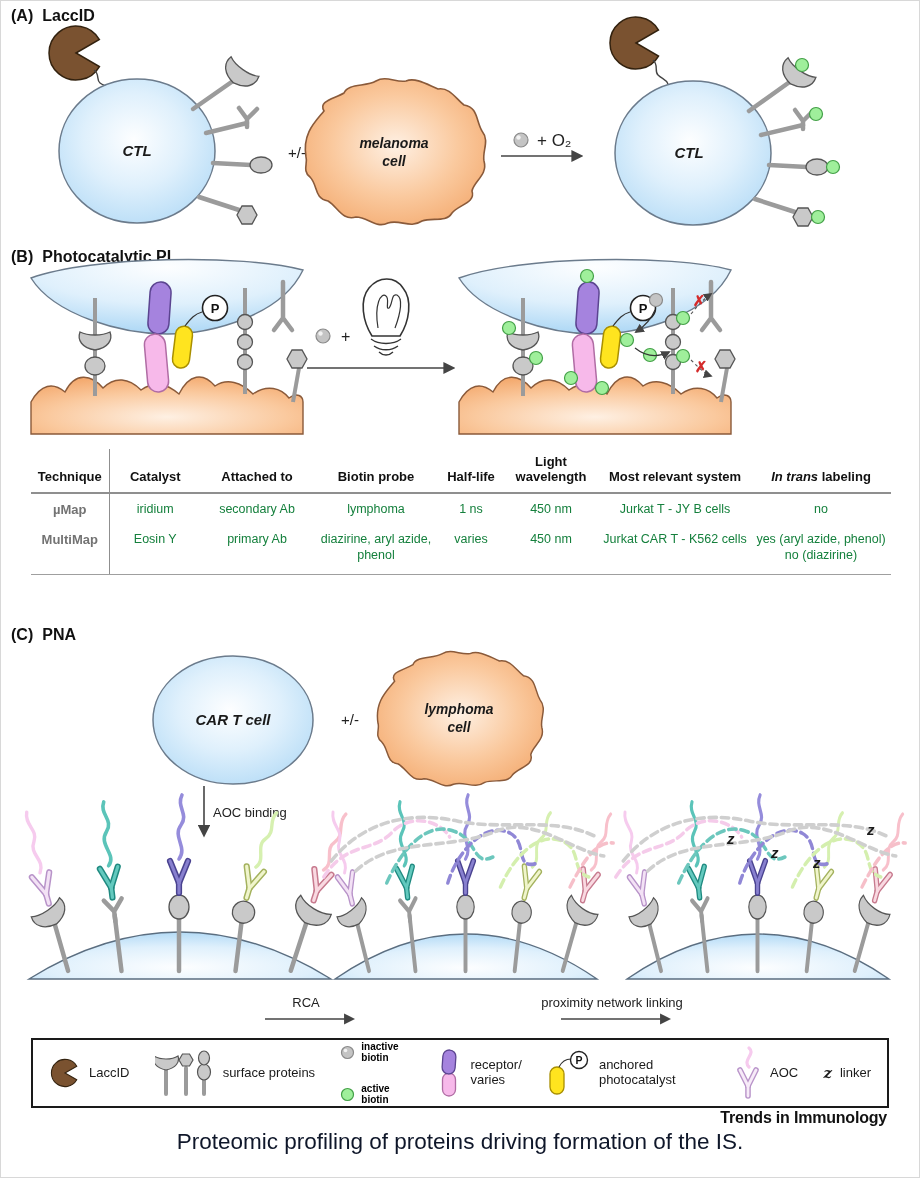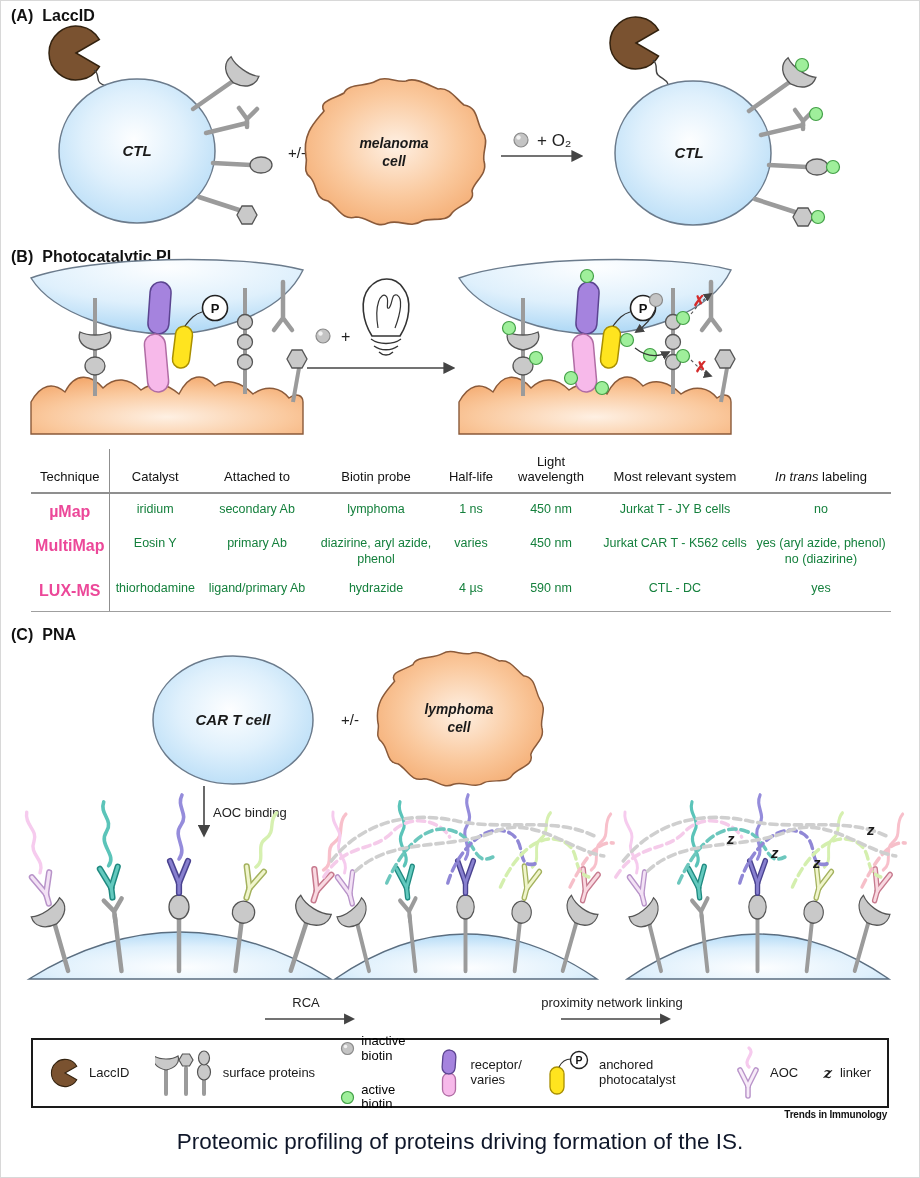"Light wavelength" table.tech th { font-weight: normal -> bold }
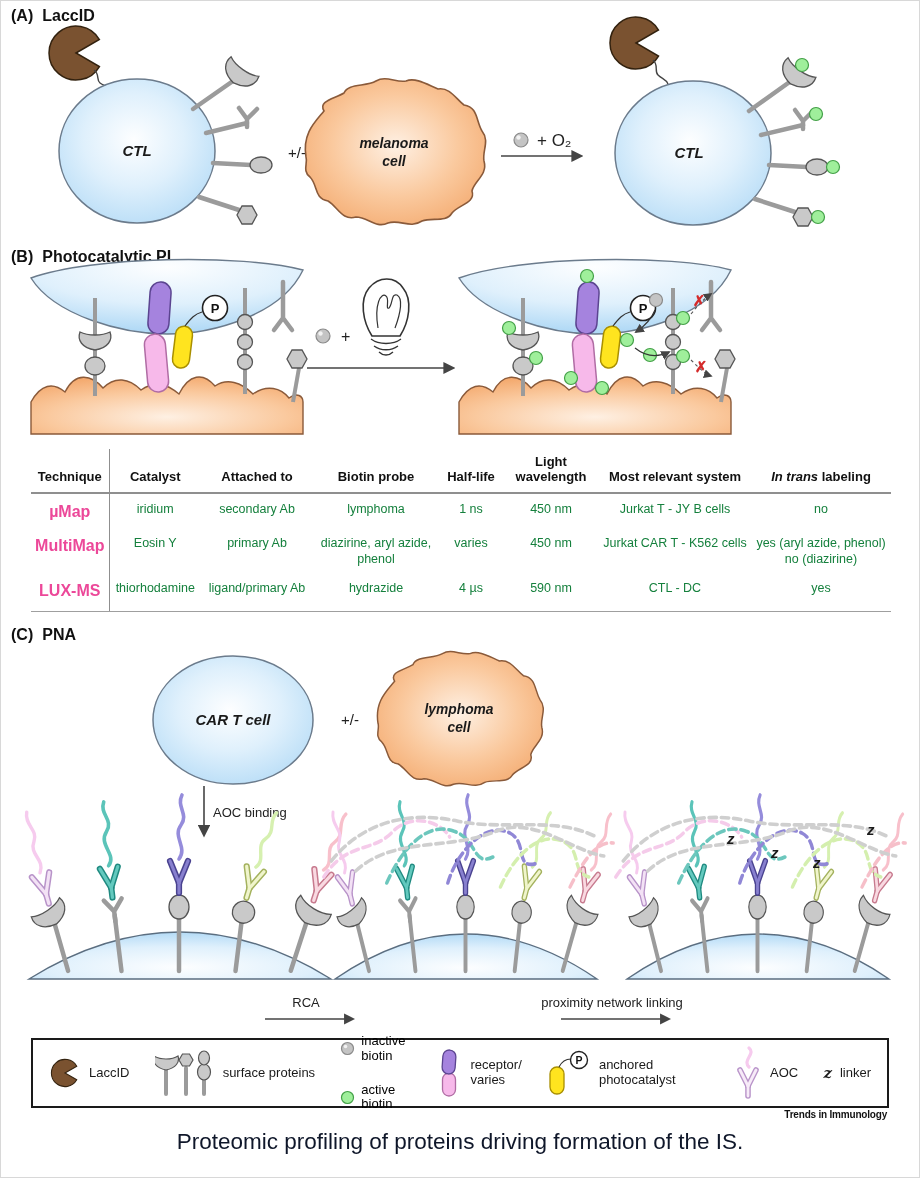"µMap" table.tech td.tech-name { color: #ec4899 -> #737373; font-size: 16px -> 13px }
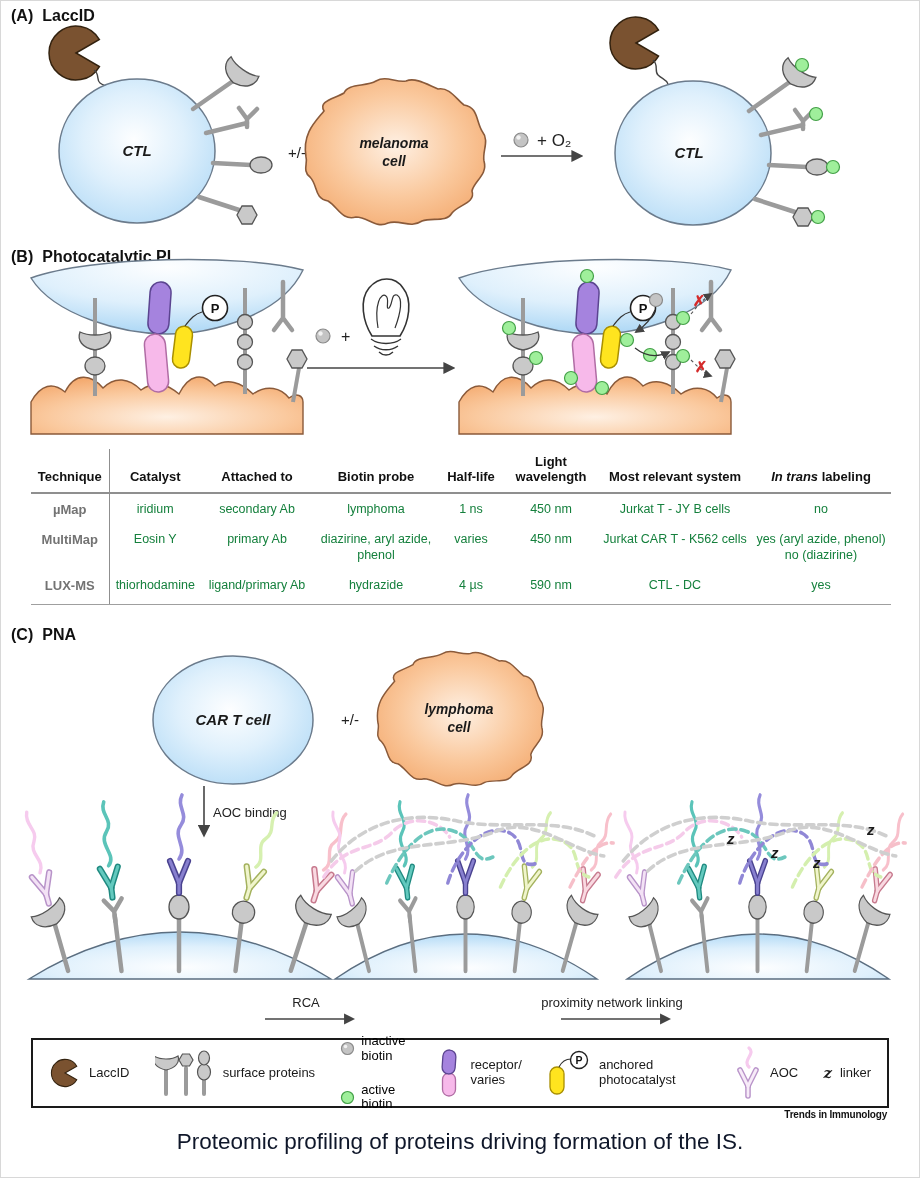"LUX-MS" tr { html: <tr> <td>LUX-MS</td> <td>thiorhodamine</td> <td>ligand/primary Ab</td> <td>hydrazide</td> <td>4 µs</td> <td>590 nm</td> <td>CTL - DC</td> <td>yes</td> </tr> -> none }
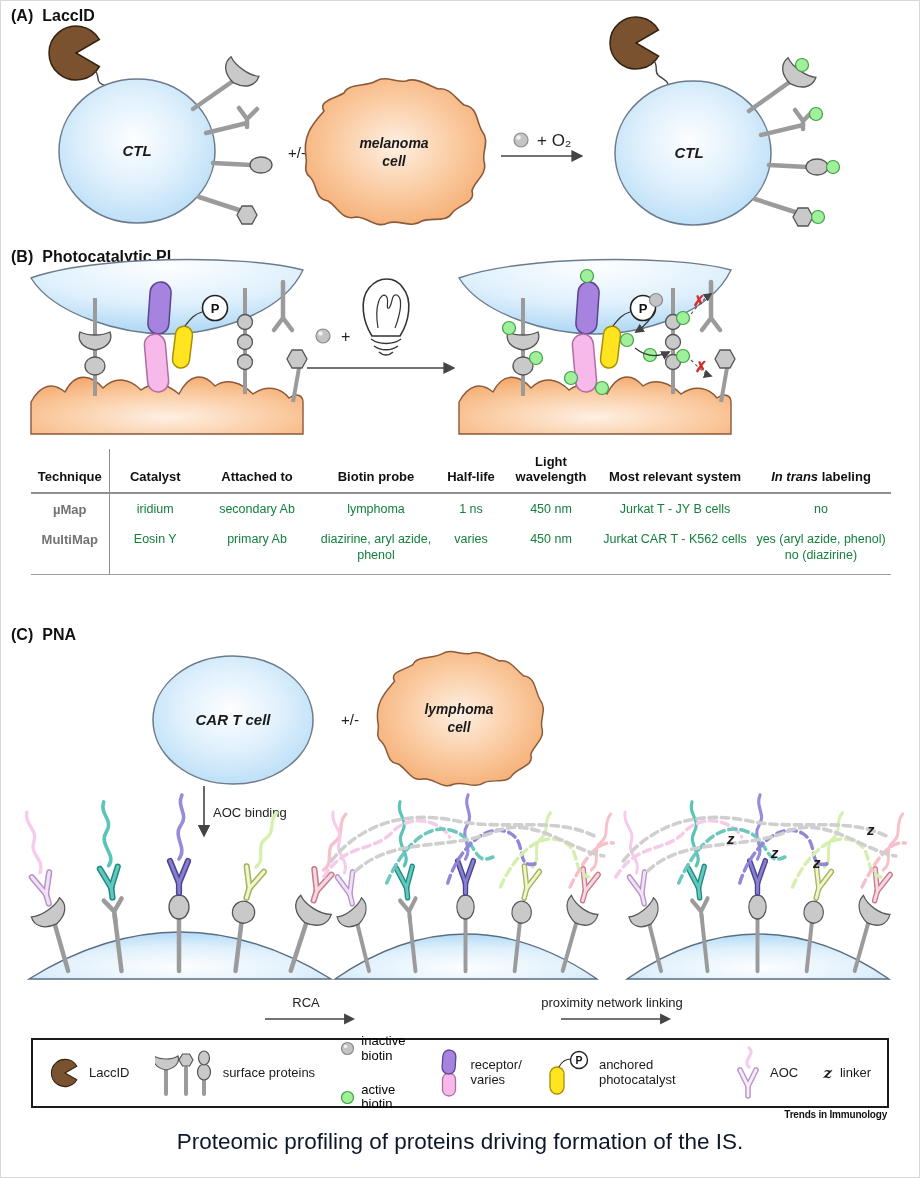"inactive biotin" .biotin-grid { font-size: 13px -> 10px; font-weight: none -> bold }
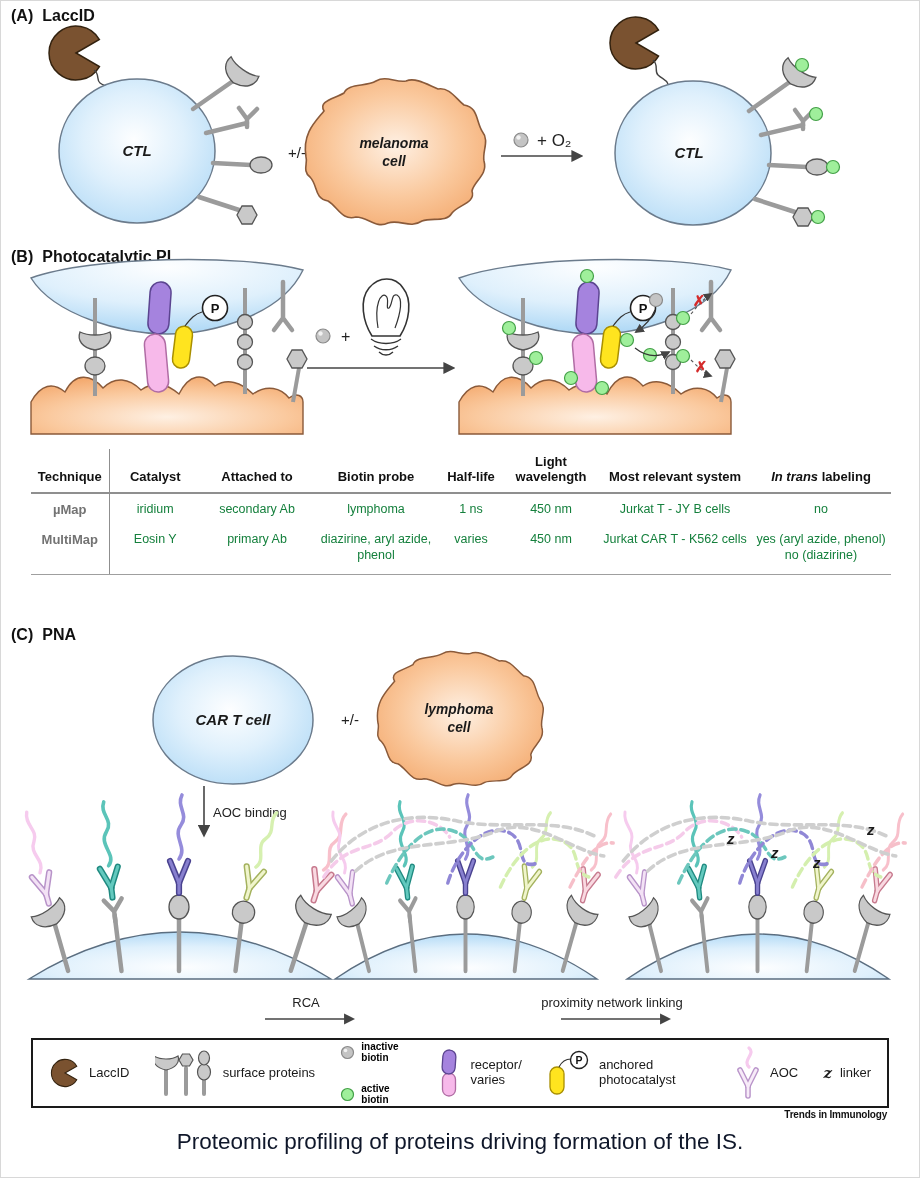"Trends in Immunology" .journal { font-size: 10px -> 16px }
